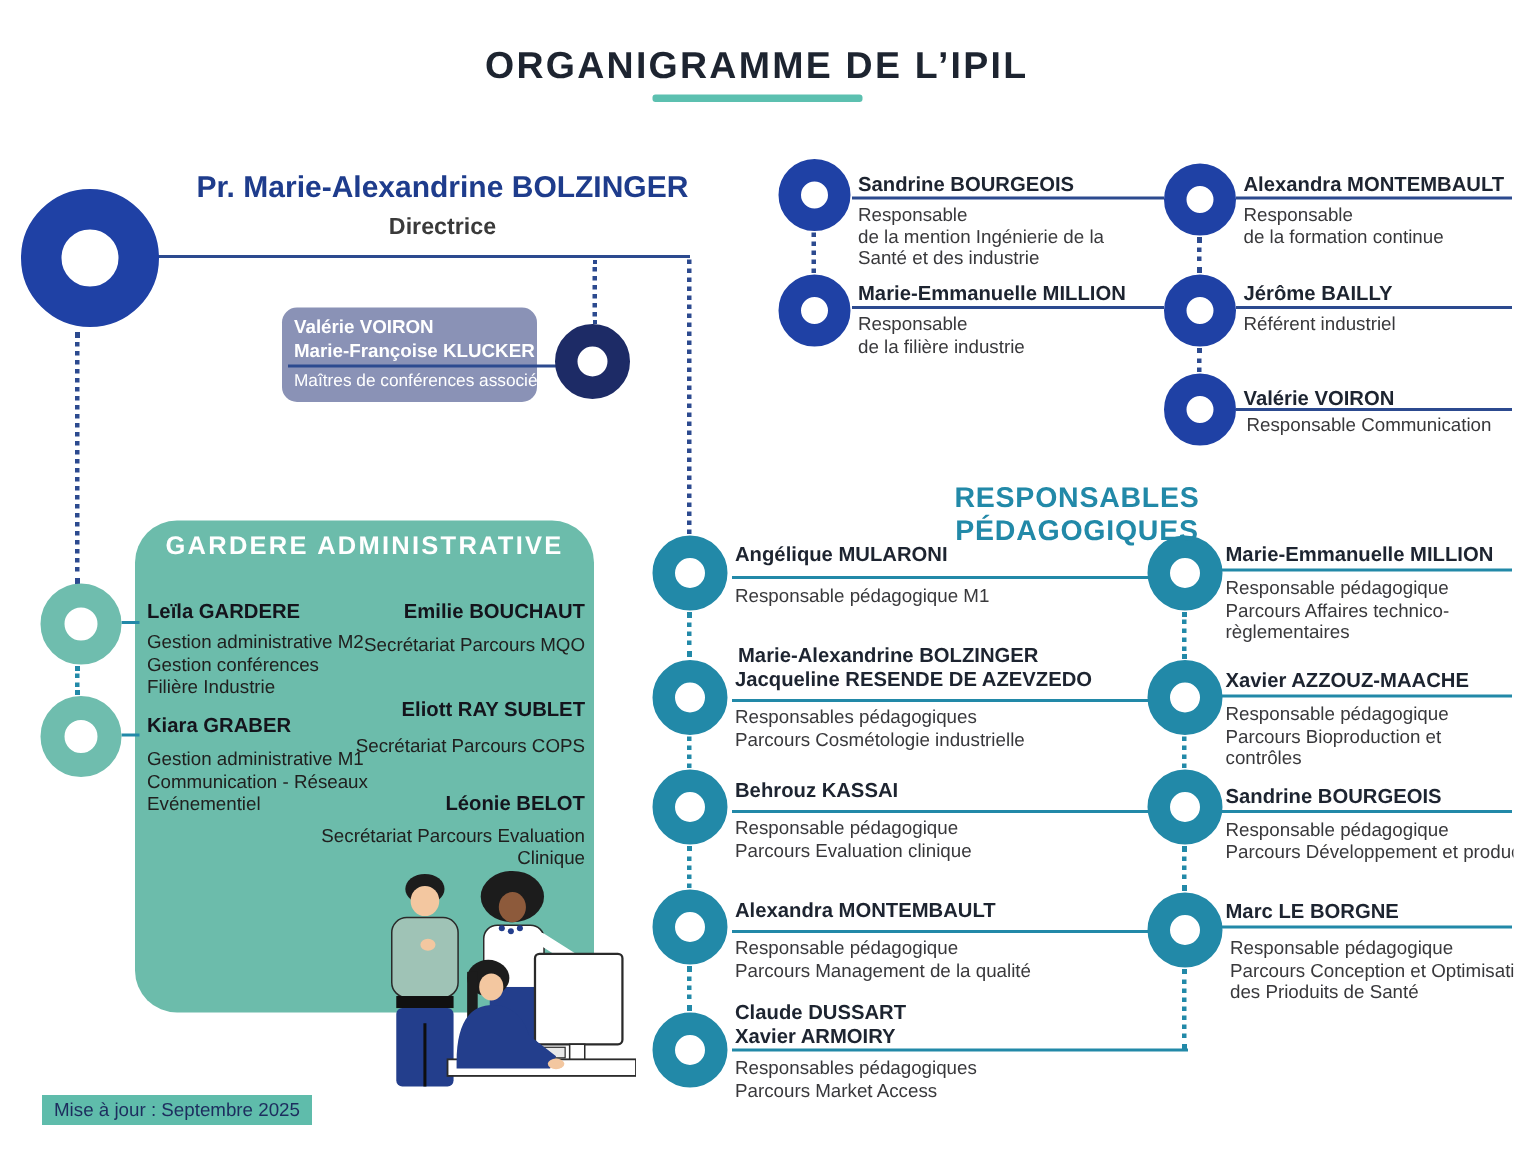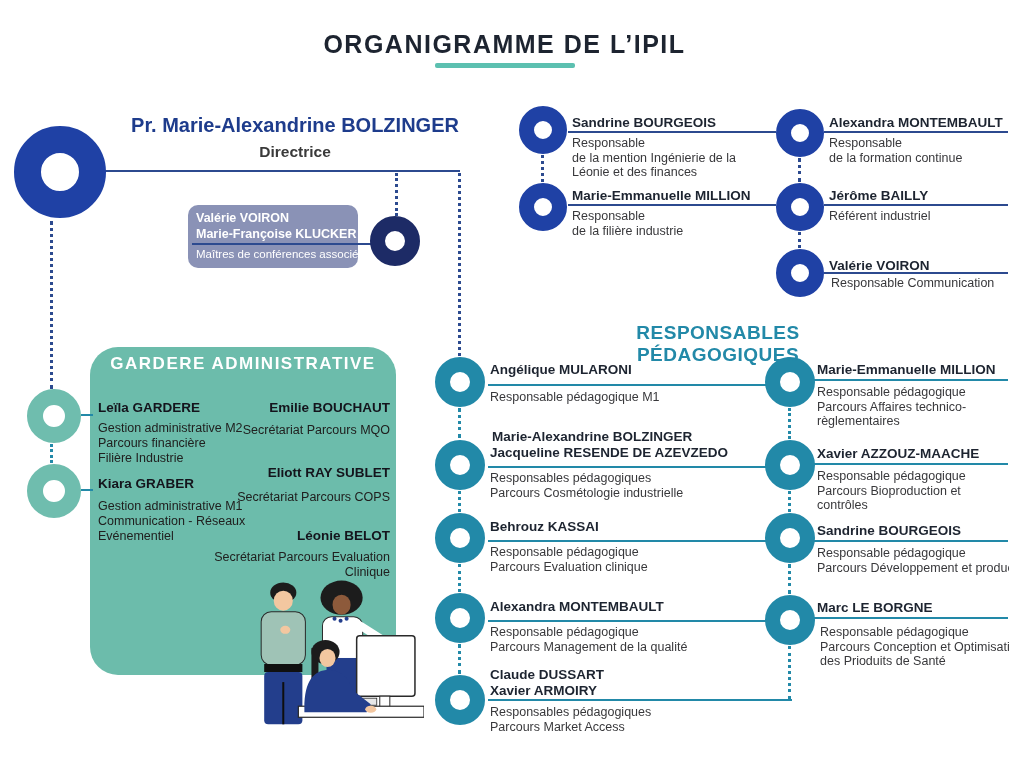"Léonie et des finances" div { text: Léonie et des finances -> Santé et des industrie }
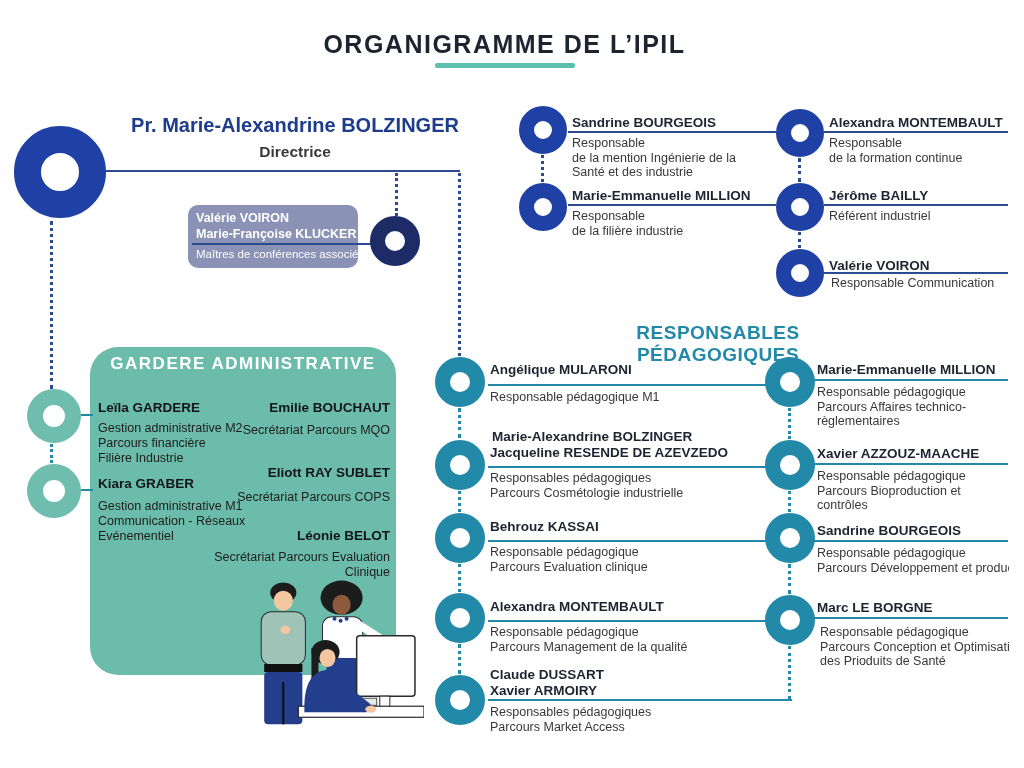"Parcours financière" div { text: Parcours financière -> Gestion conférences }
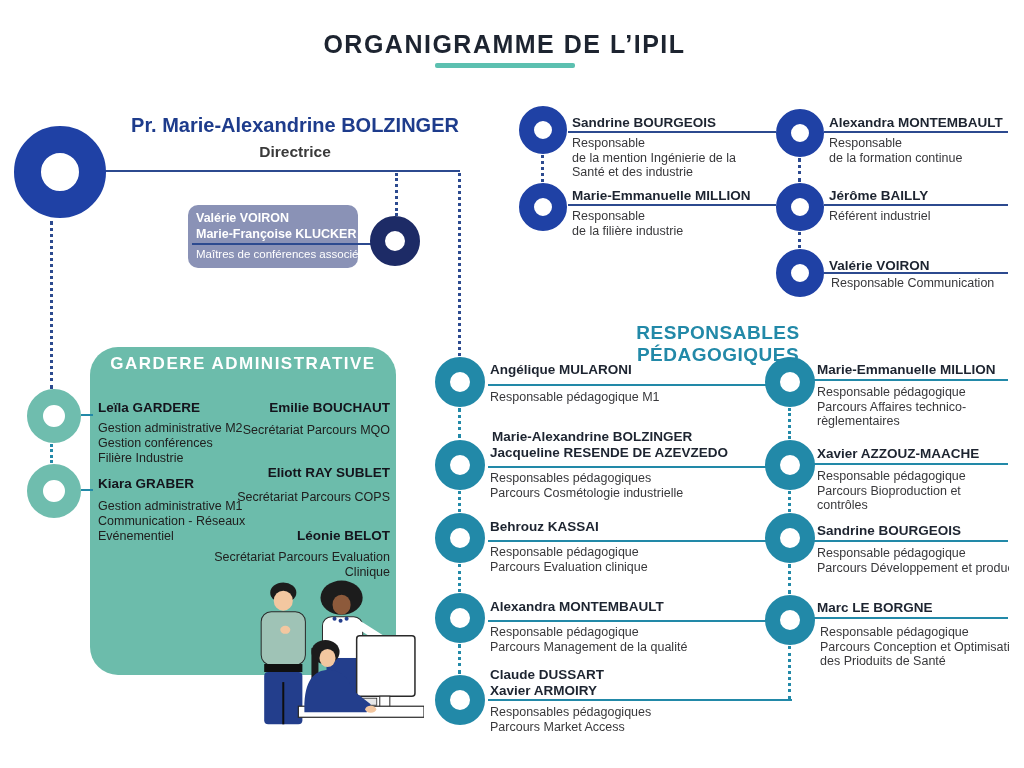"Mise à jour : Septembre" div.footer { html: none -> <div>Mise à jour : Septembre 2025</div> }
